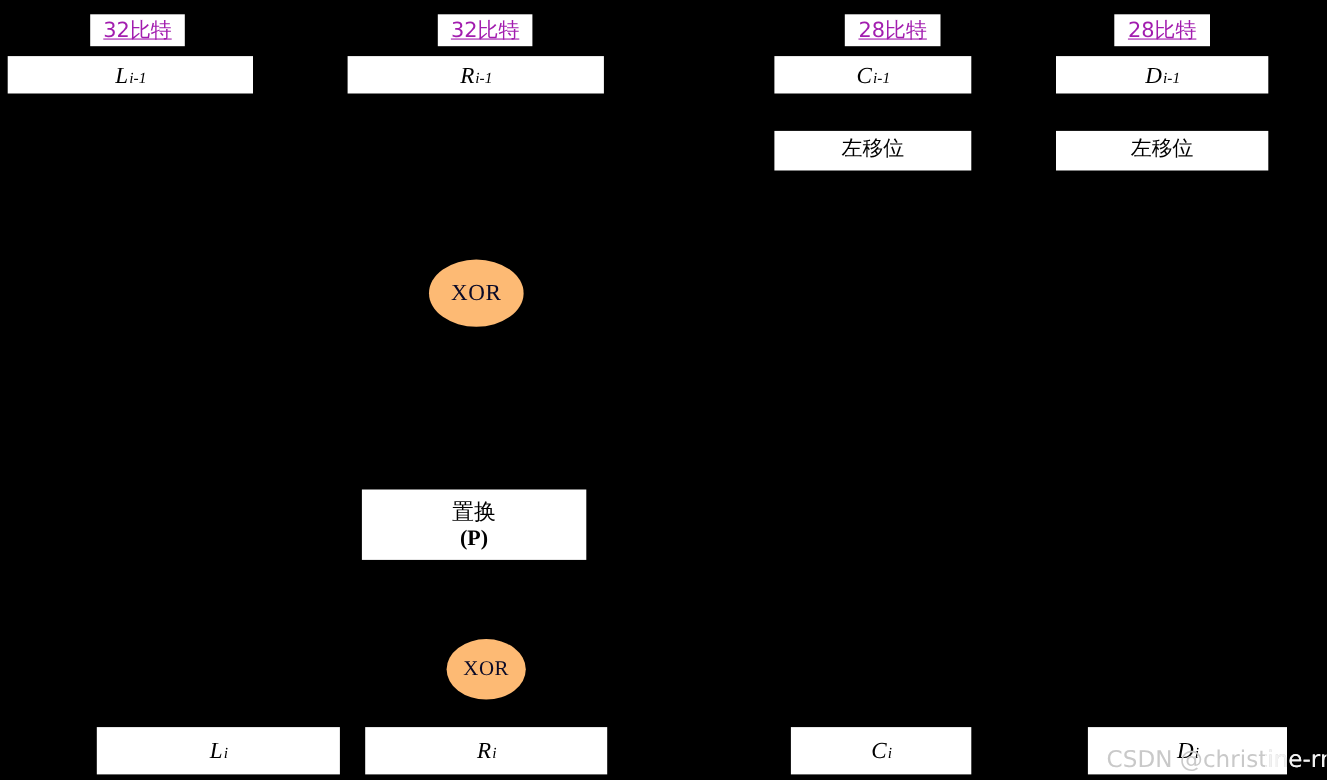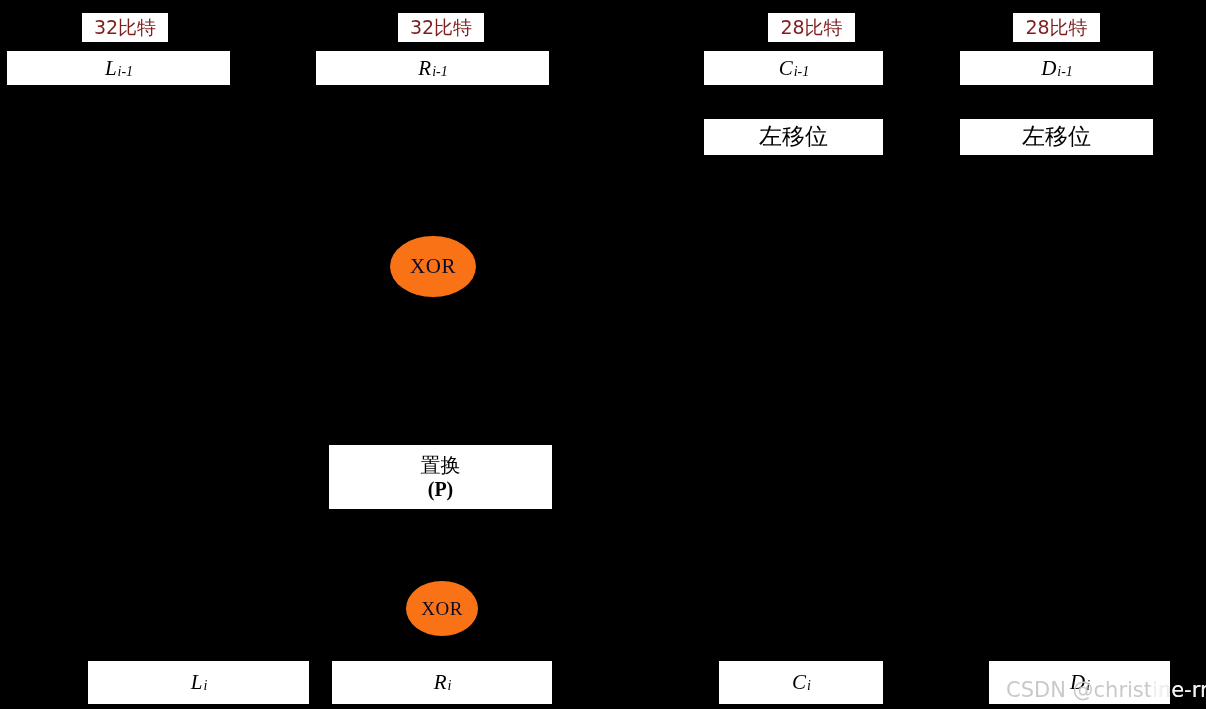"32比特" .tag { color: #7f1d1d -> #a21caf; text-decoration: none -> underline }
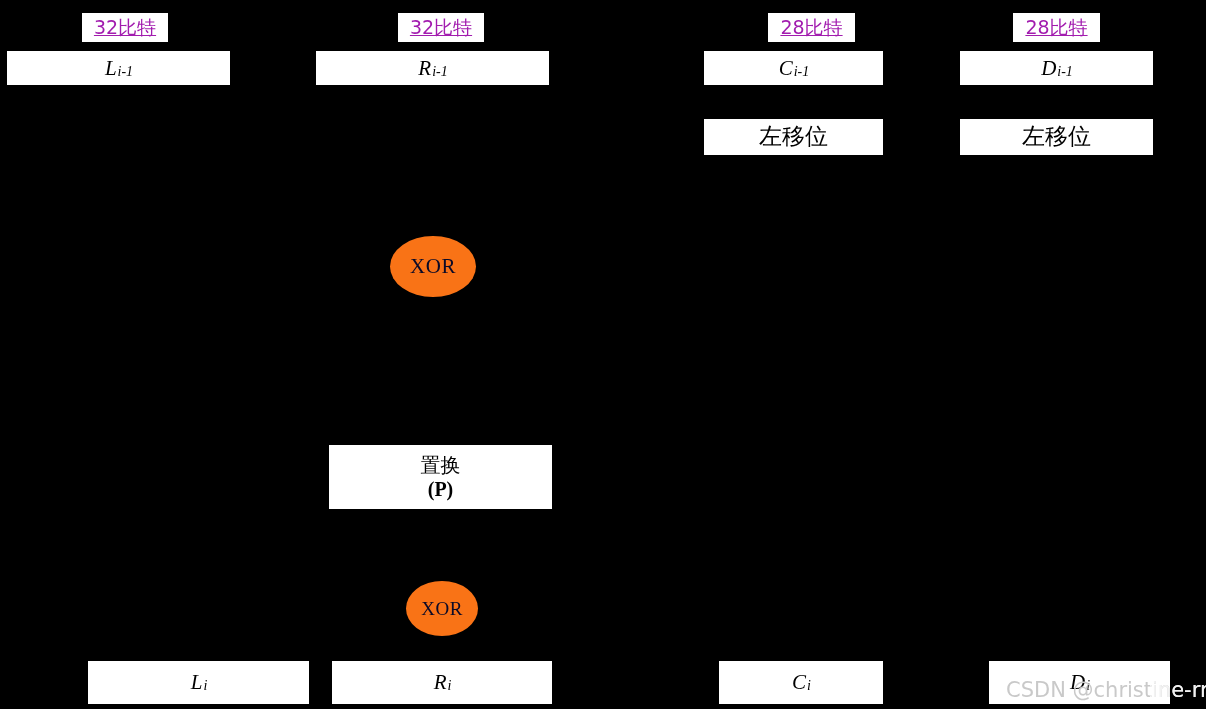"左移位" .cnbox { font-family: Liberation Serif, serif -> Liberation Mono, monospace; font-size: 23px -> 19px }
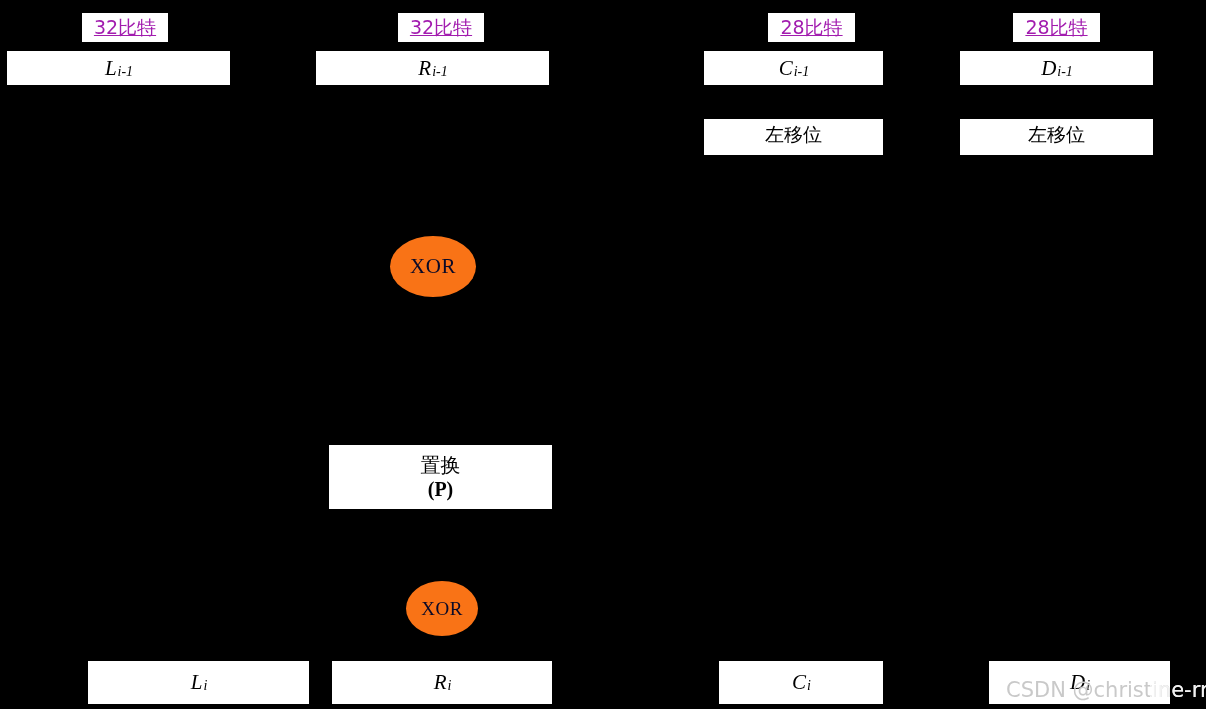"XOR" .ellipse { background: #f97316 -> #fdba74 }
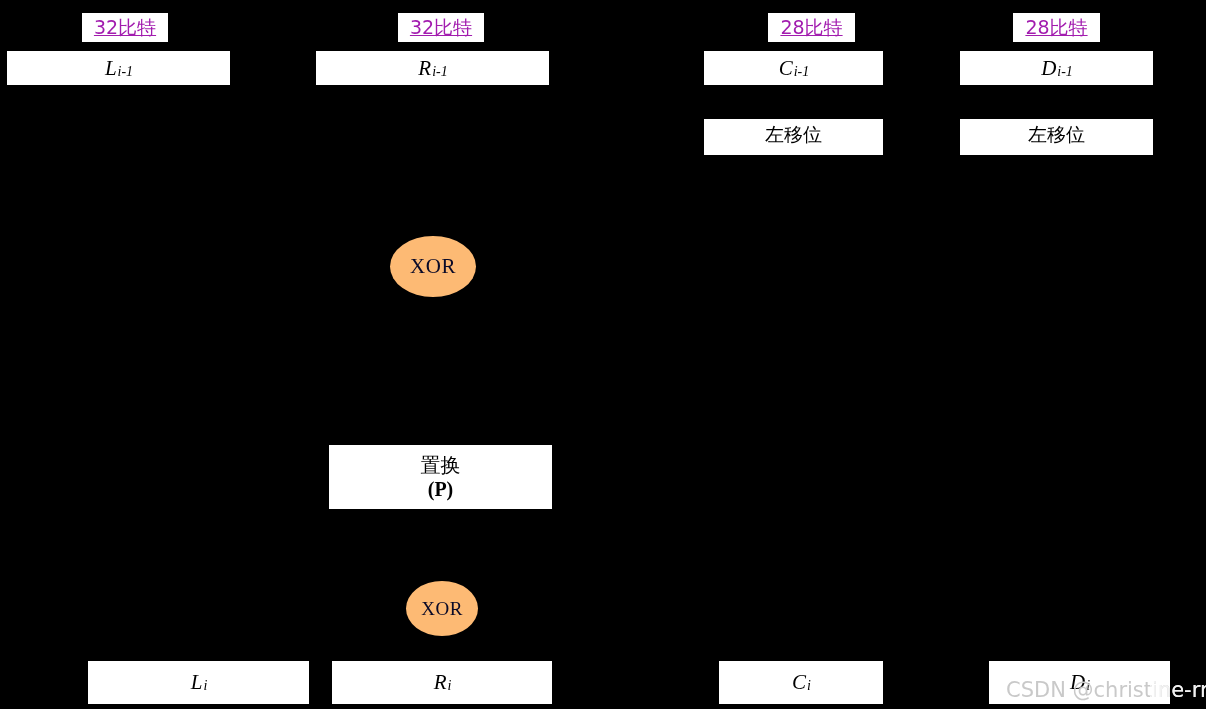"置换" div.box { width: 223px -> 204px }
